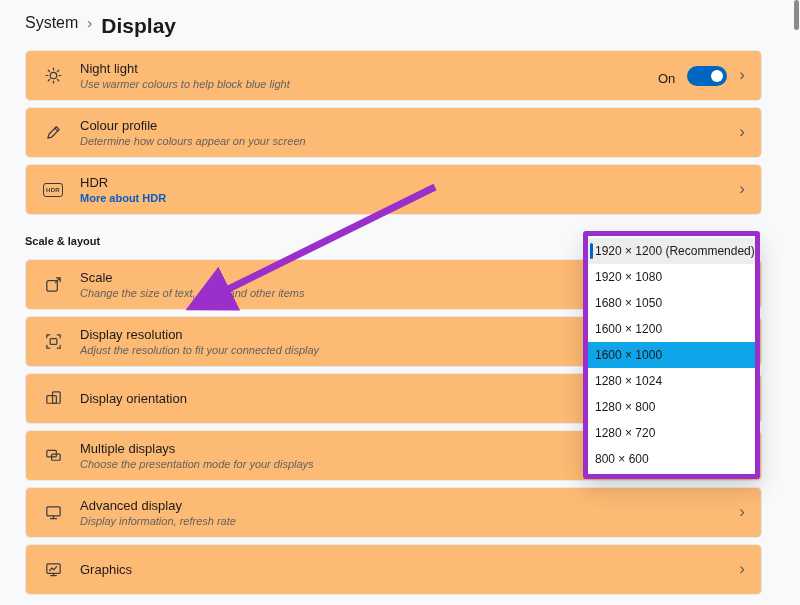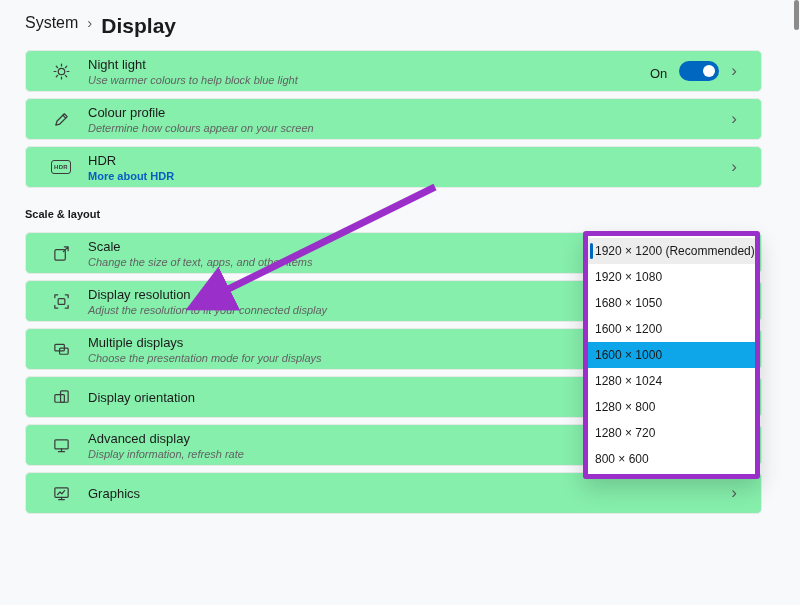"Night light" .card { background: #86efac -> #fdba74; height: 42px -> 51px; padding: 0 24px -> 0 16px }
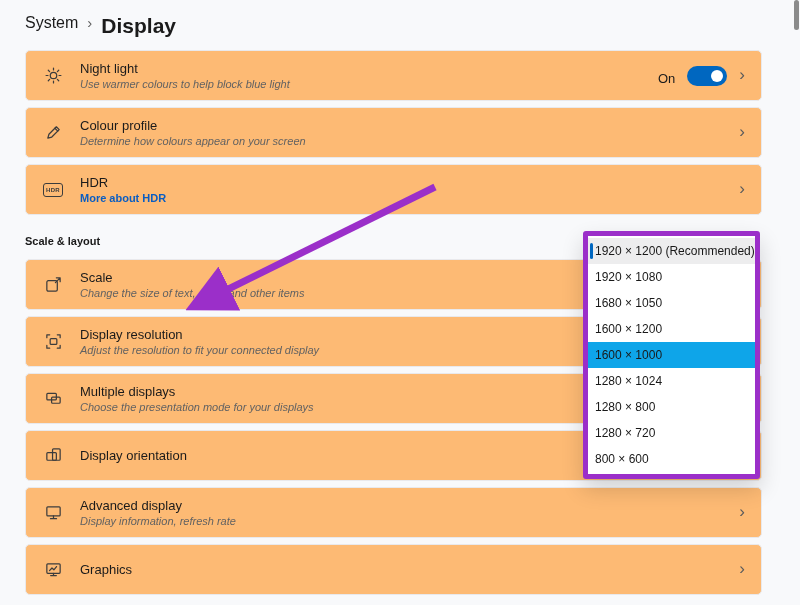"Multiple displays" div.card { order: before "Display orientation" -> after "Display orientation" }
